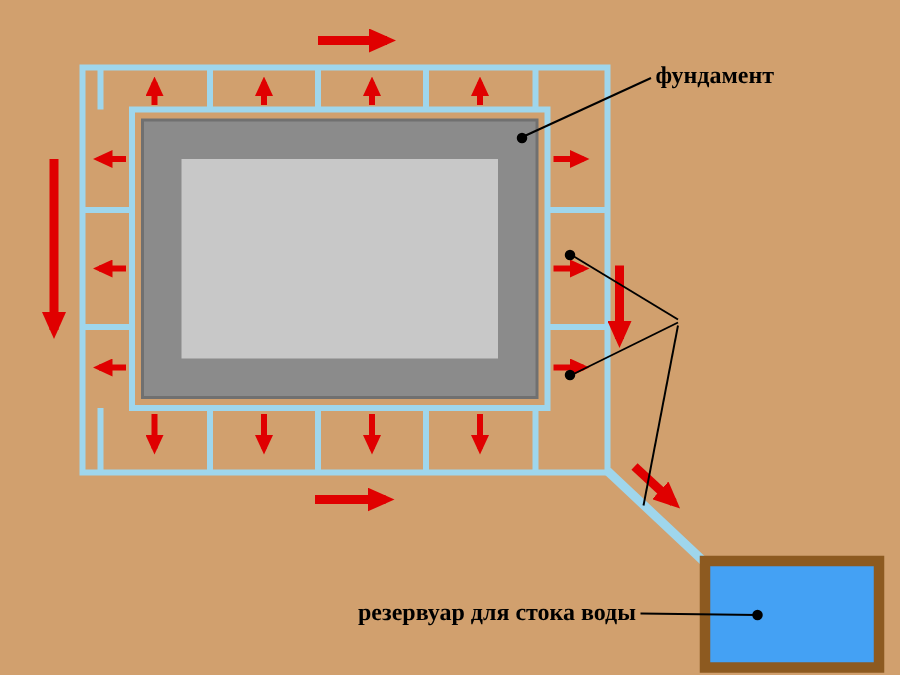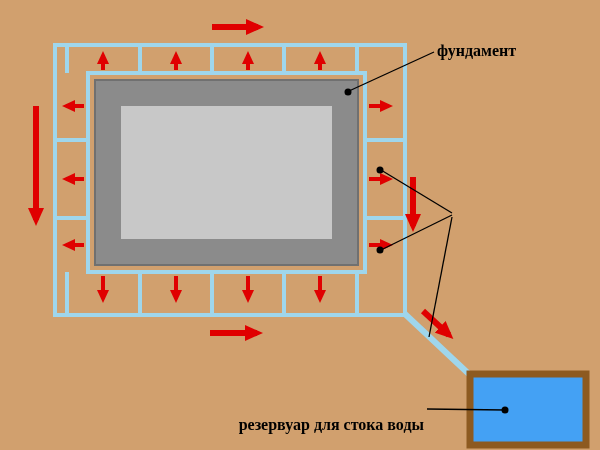"резервуар для стока воды" div.lbl { top: 416px -> 400px }
